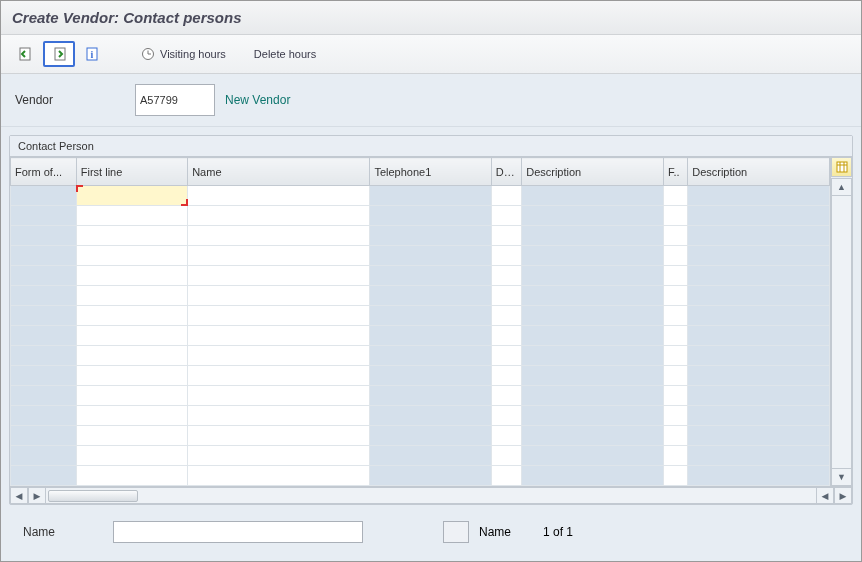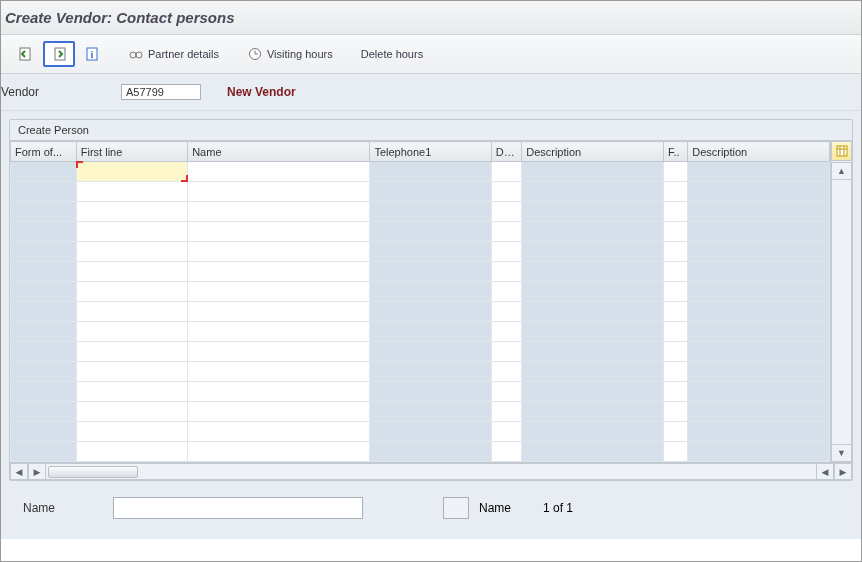"Create Vendor: Contact persons" .title-bar { padding: 8px 4px -> 8px 11px }
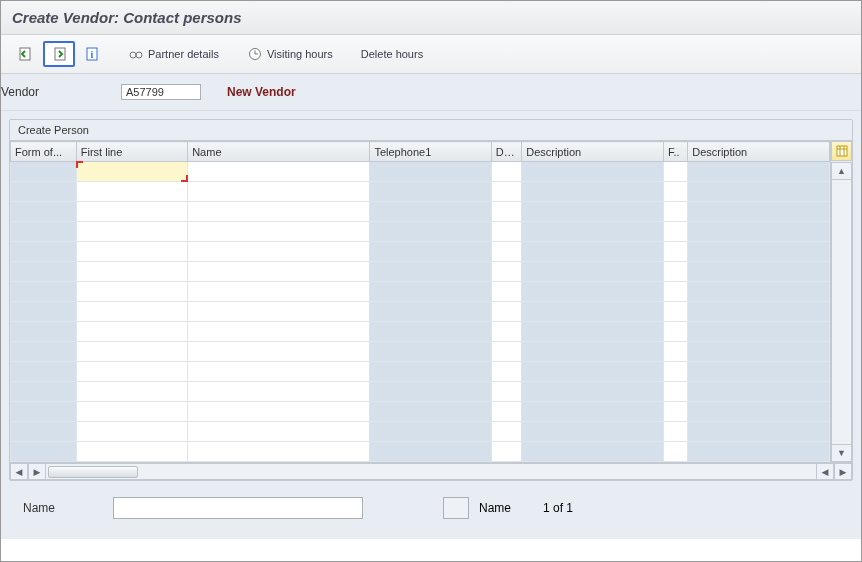"Partner details" span.tb-btn { html: <span> <span> <svg> <circle></circle> <circle></circle> <line></line> </svg> </span> <span>Partner details</span> </span> -> none }
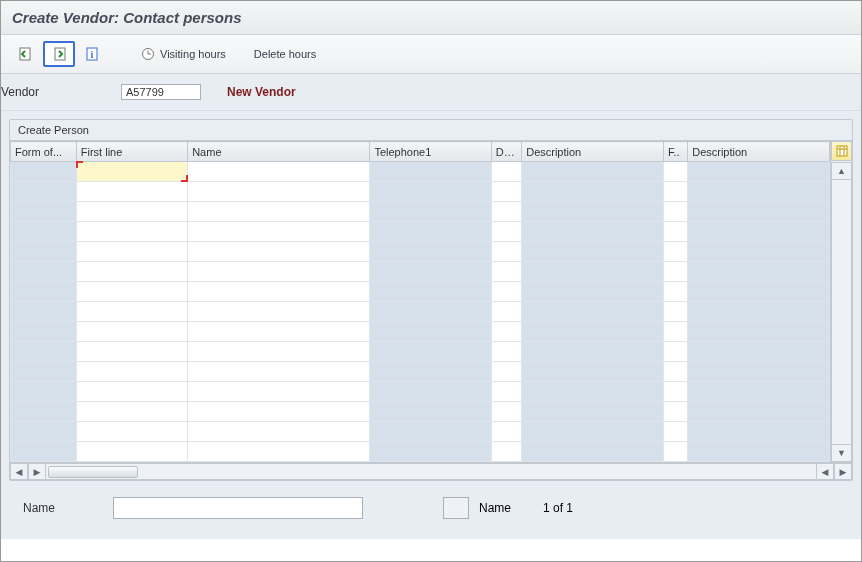"Vendor" .vendor-row { padding: 10px 0 -> 10px 14px }
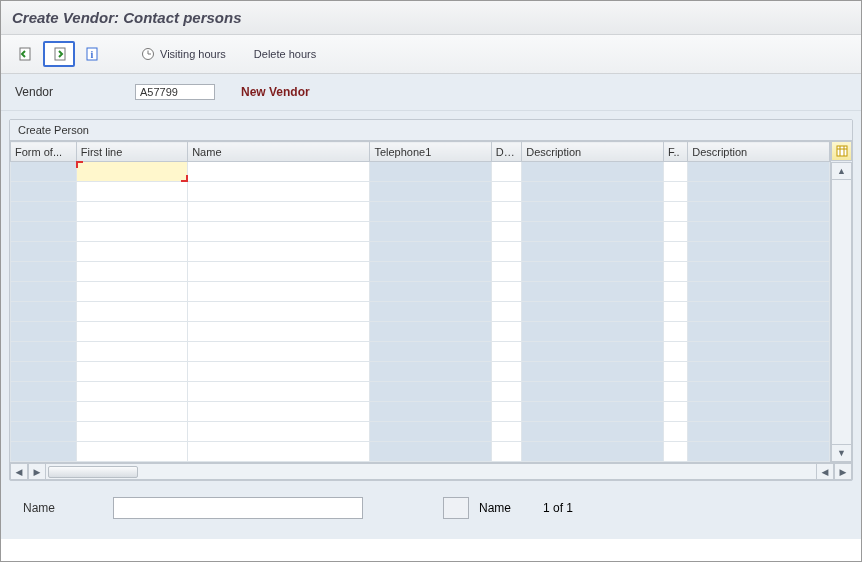"A57799" .vendor-input { height: 16px -> 32px }
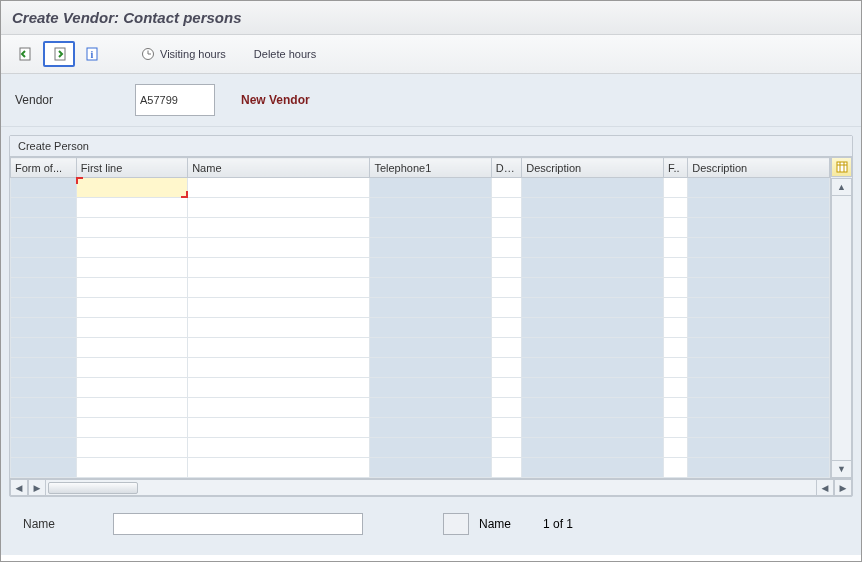"New Vendor" .vendor-desc { color: #7f1d1d -> #0f766e; font-weight: bold -> none; margin-left: 16px -> 0 }
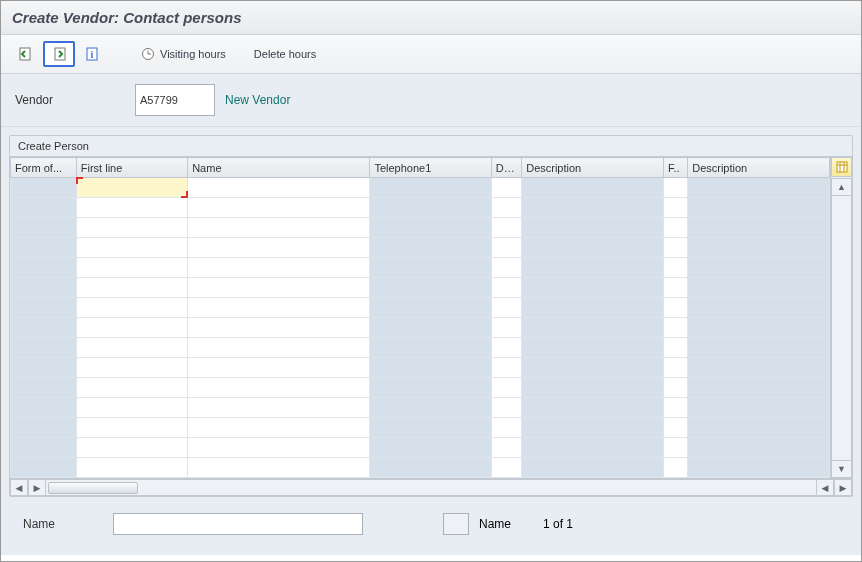"Create Person" div.panel-title { text: Create -> Contact }
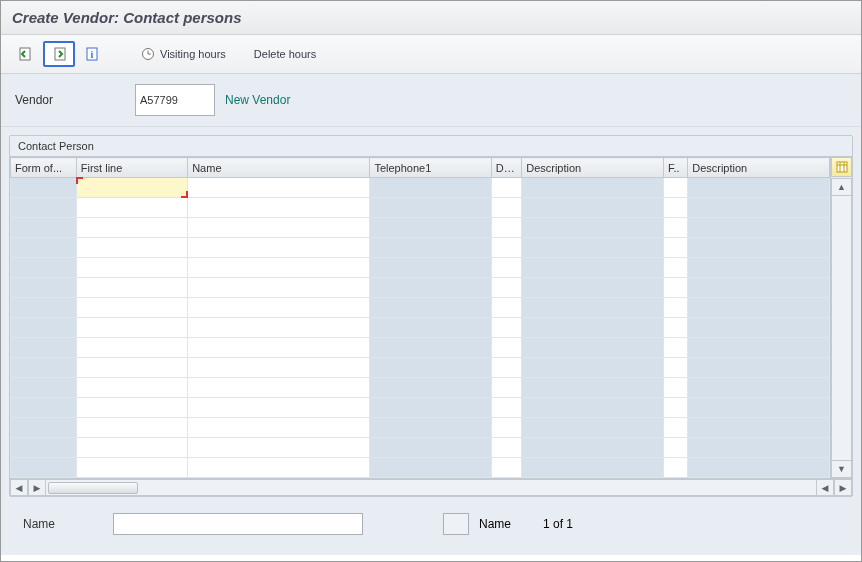"Form of..." .grid-table th { height: 20px -> 28px }
